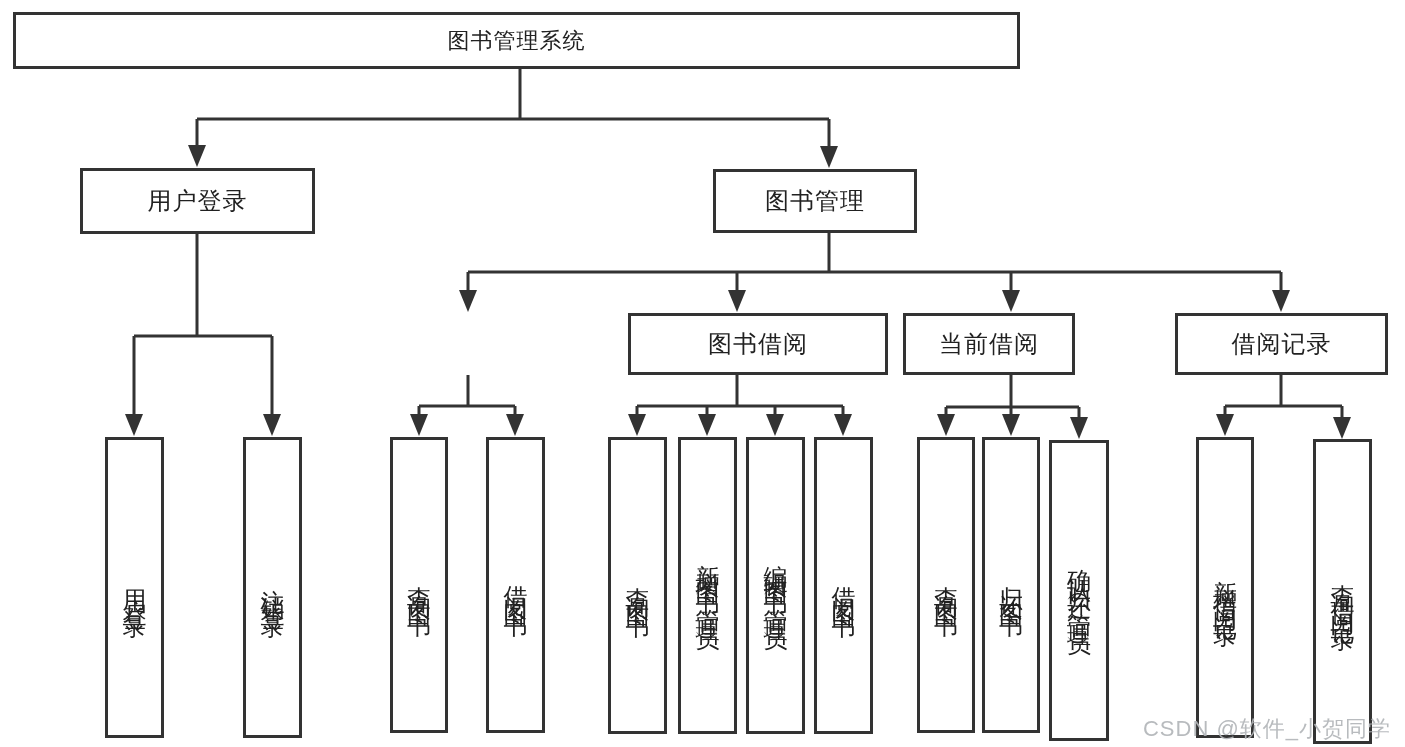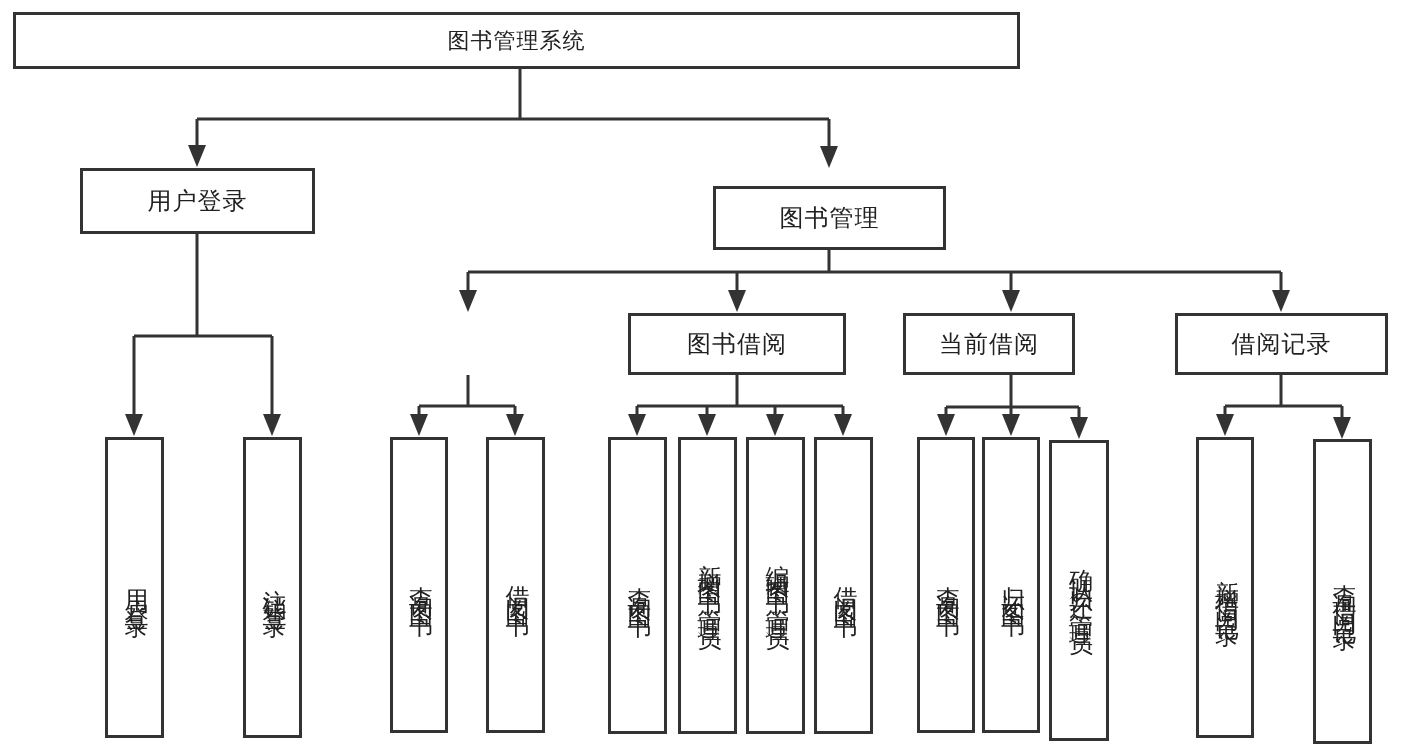"图书管理系统" .canvas { font-family: Liberation Mono, monospace -> Liberation Sans, sans-serif }
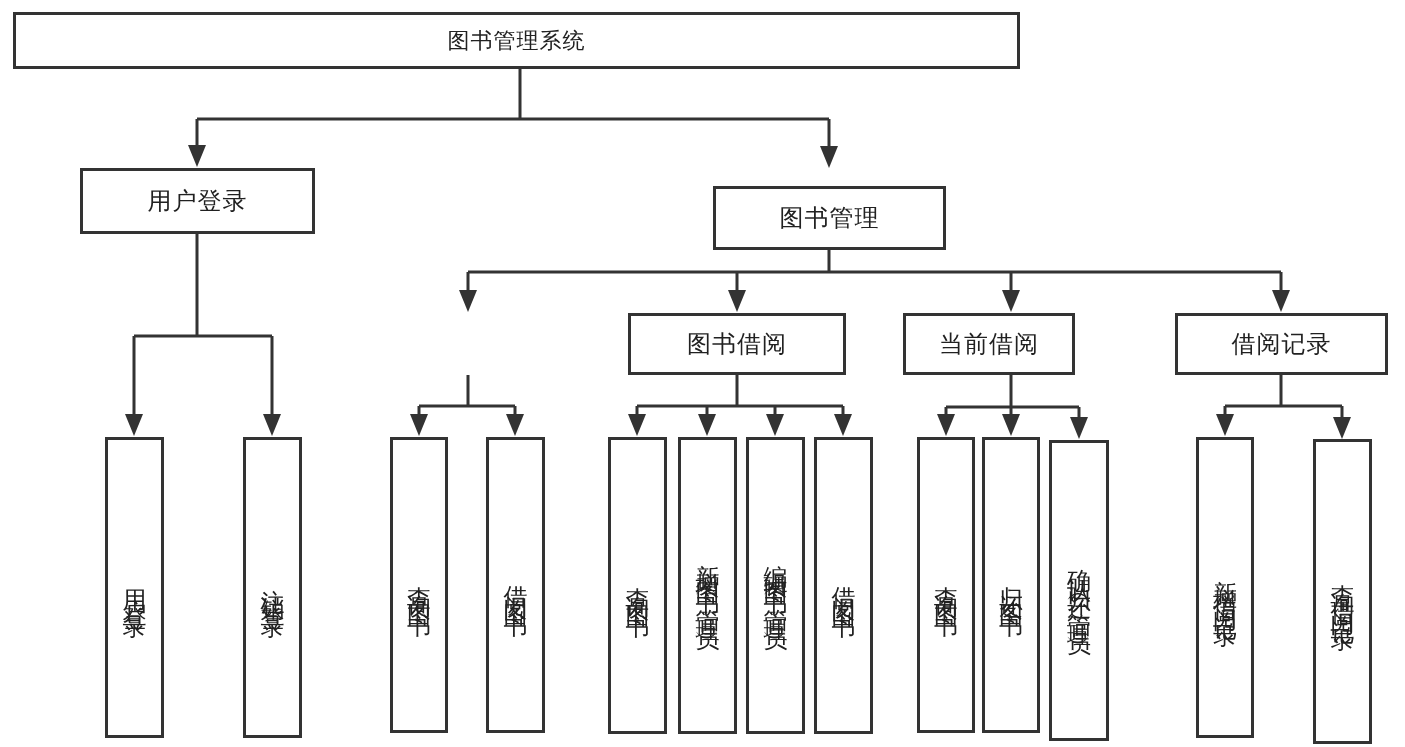"图书管理" .b-l2b { top: 186px -> 169px; width: 233px -> 204px }
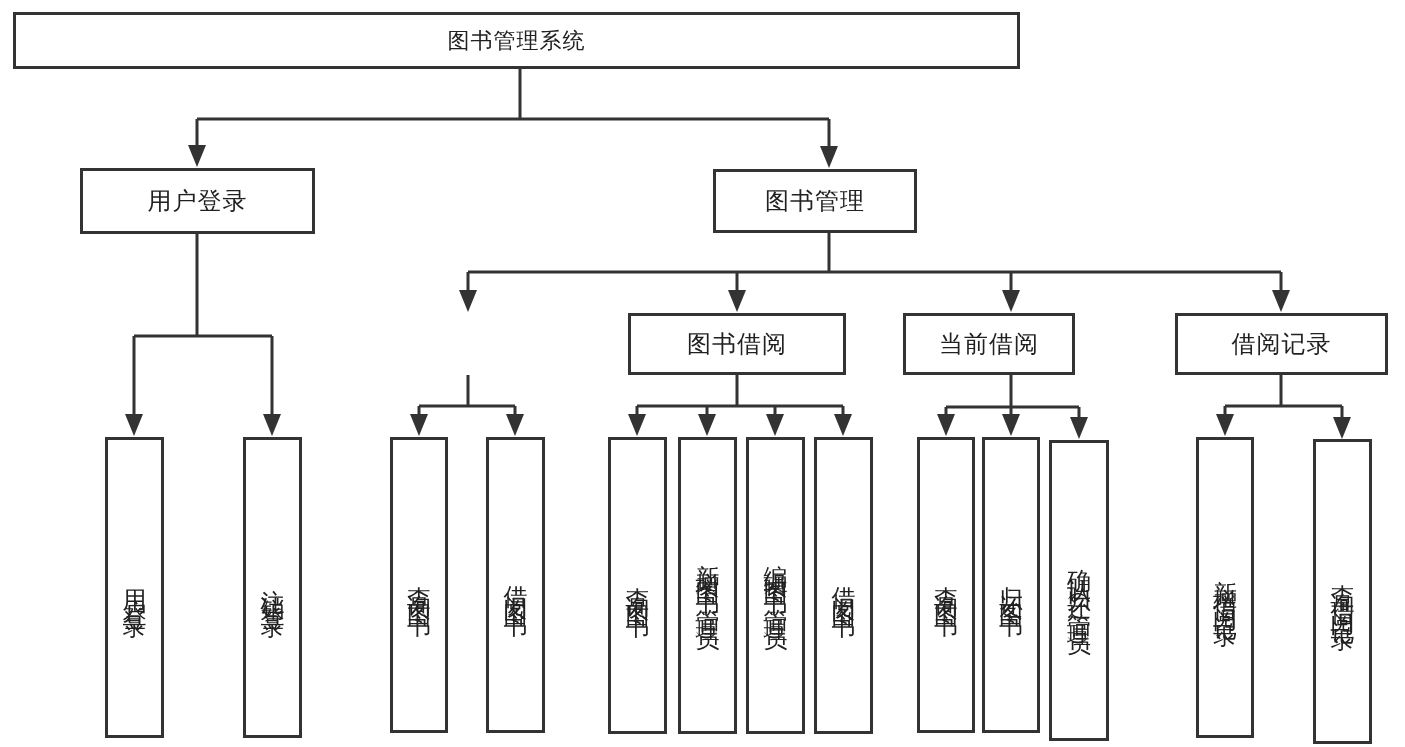"图书借阅" .b-l3b { width: 218px -> 260px }
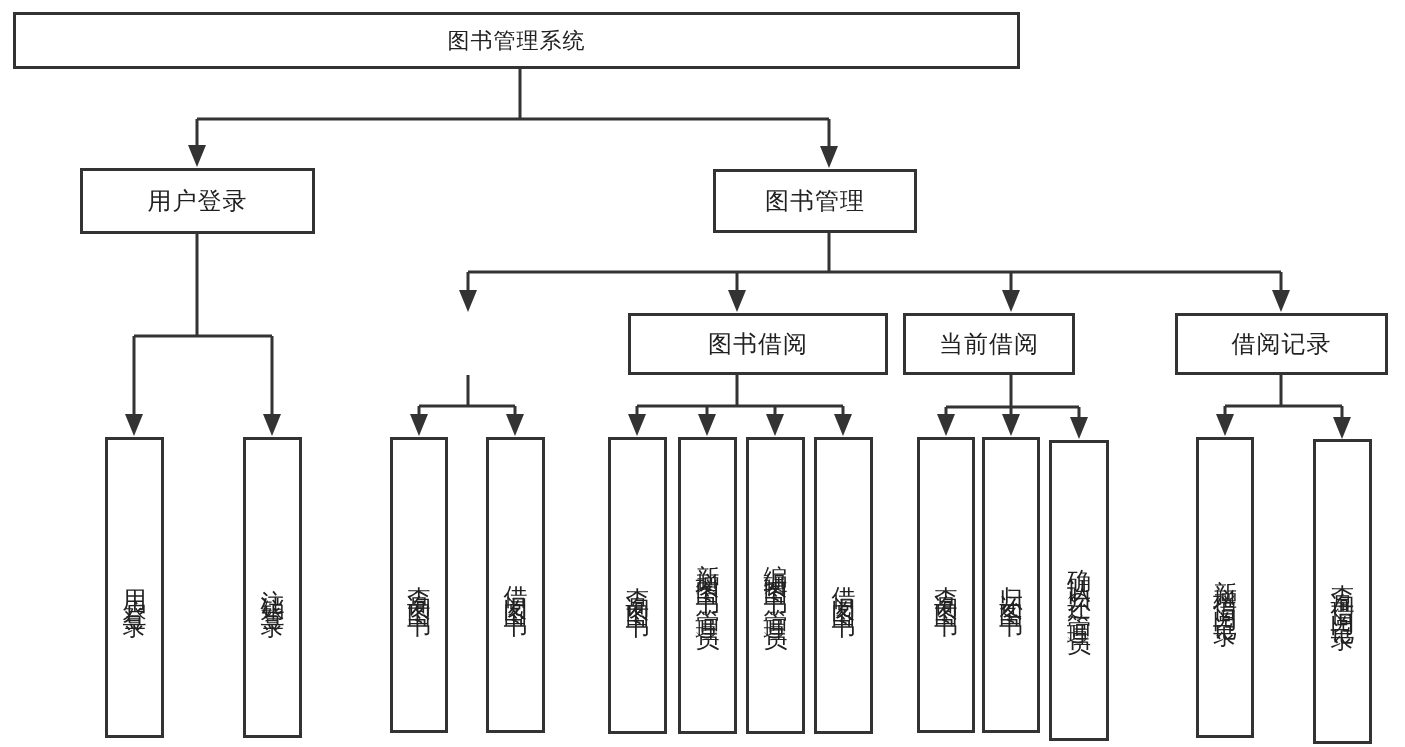"CSDN @软件_小贺同学" div.watermark { html: none -> <div>CSDN @软件_小贺同学</div> }
